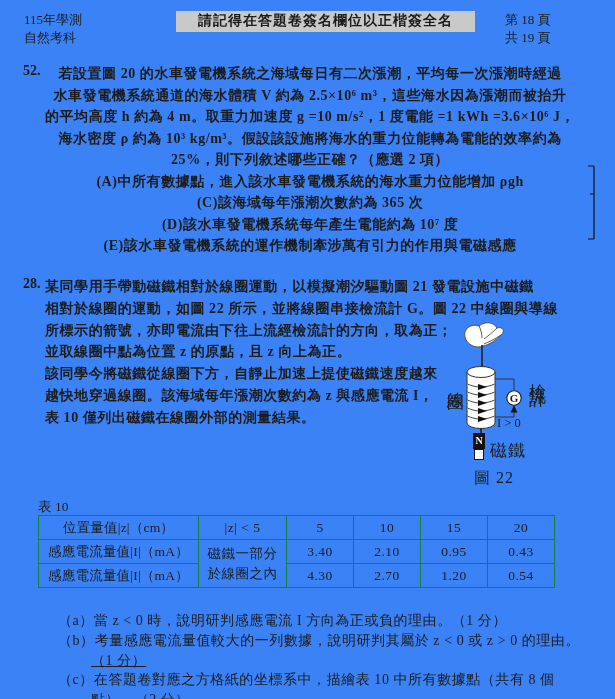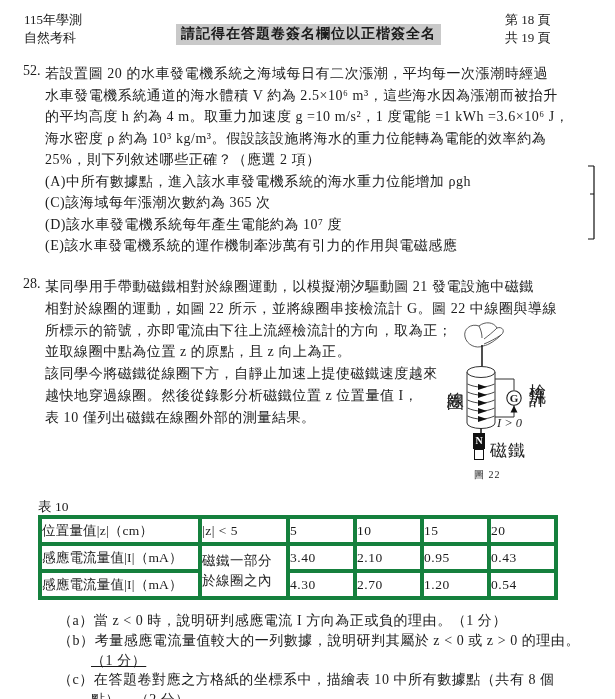"115年學測" .page { background: #ffffff -> #3b82f6 }
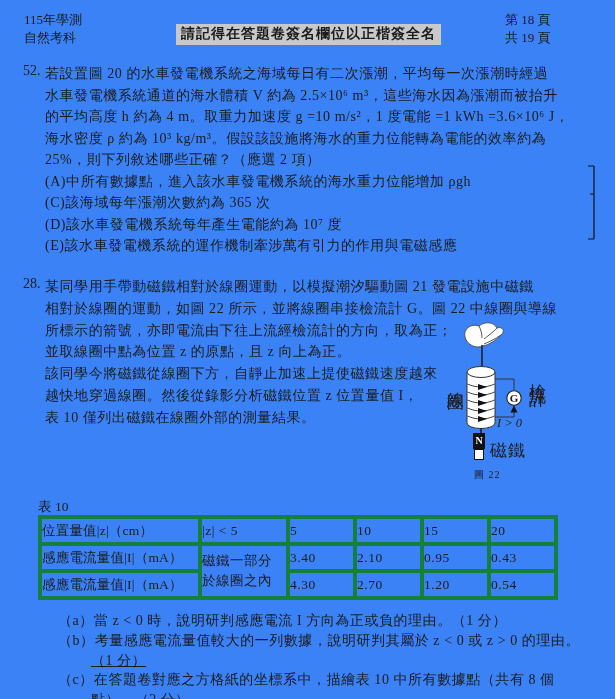"請記得在答題卷簽名欄位以正楷簽全名" .hdr-notice { padding: 1px 5px 2px -> 1px 22px 2px; top: 24px -> 11px }
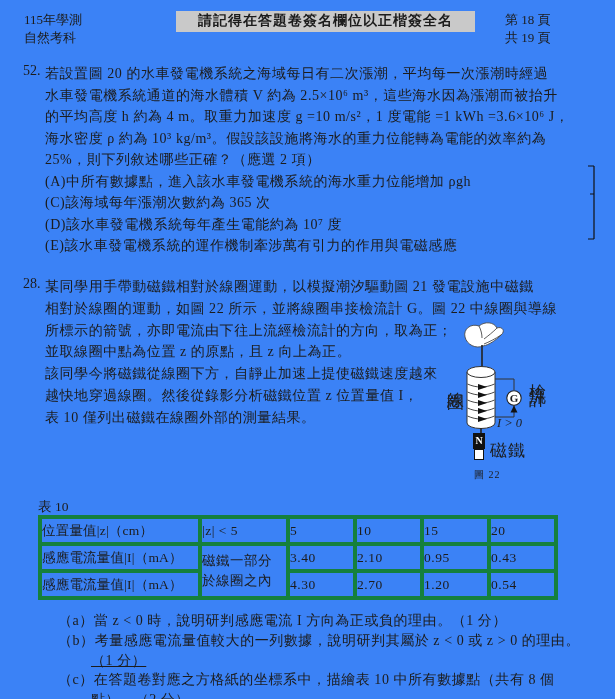"52." .qblock { font-weight: none -> bold }
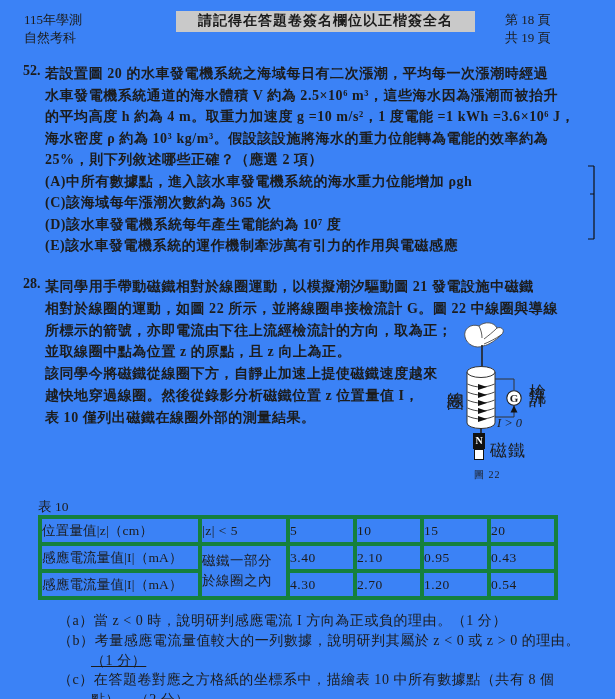"若設置圖 20 的水車發電機系統之海域每日有二次漲潮，平均每一次漲潮時經過" .q52 .qline { text-align: none -> center }
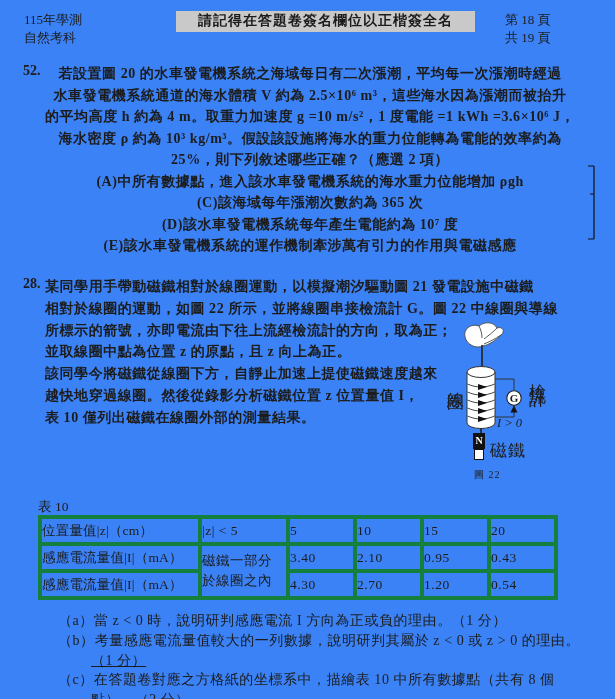"越快地穿過線圈。然後從錄影分析磁鐵位置 z 位置量值 I，" div.qline { text: 然後從錄影分析磁鐵位置 z 位置量值 -> 該海域每年漲潮次數約為 z 與感應電流 }
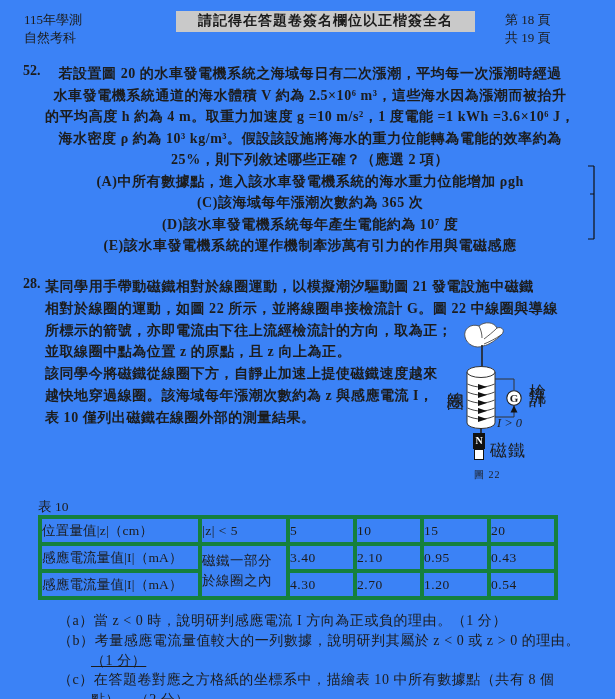"I > 0" .i-lbl { font-style: italic -> none }
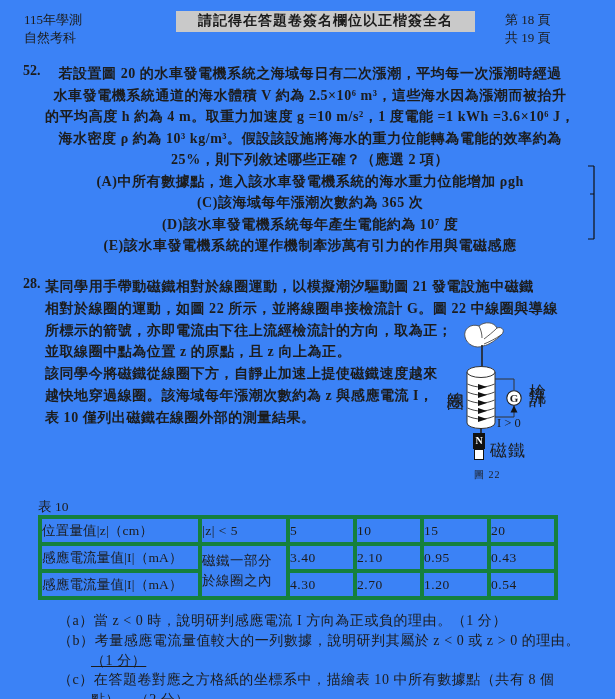"圖 22" .fig-cap { font-size: 10px -> 16px }
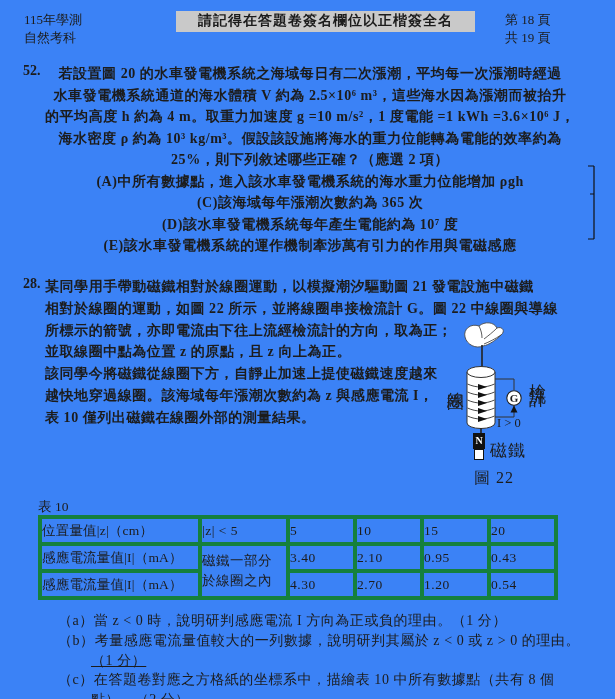"位置量值|z|（cm）" table.t10 td { border: 4px solid #15803d -> 1px solid #15803d; text-align: left -> center }
